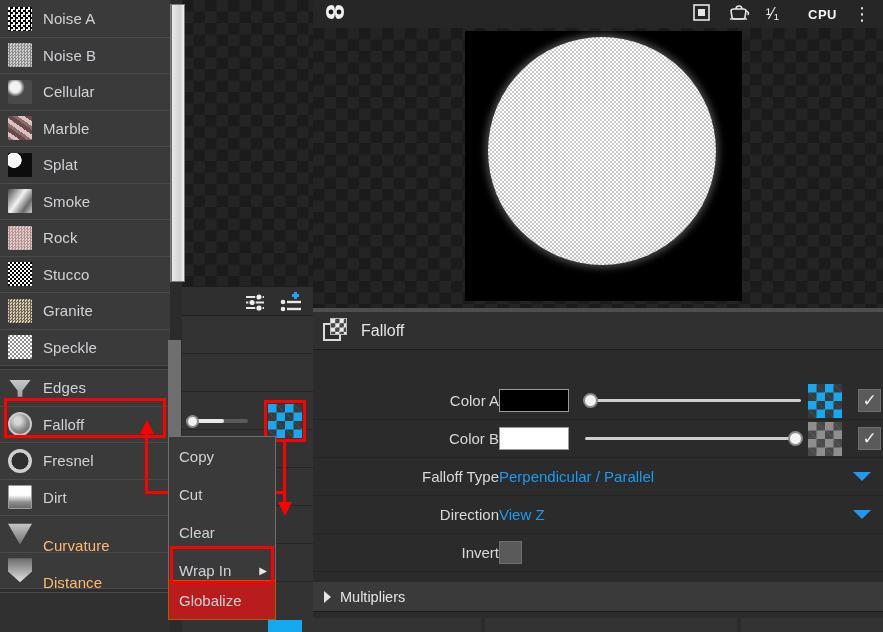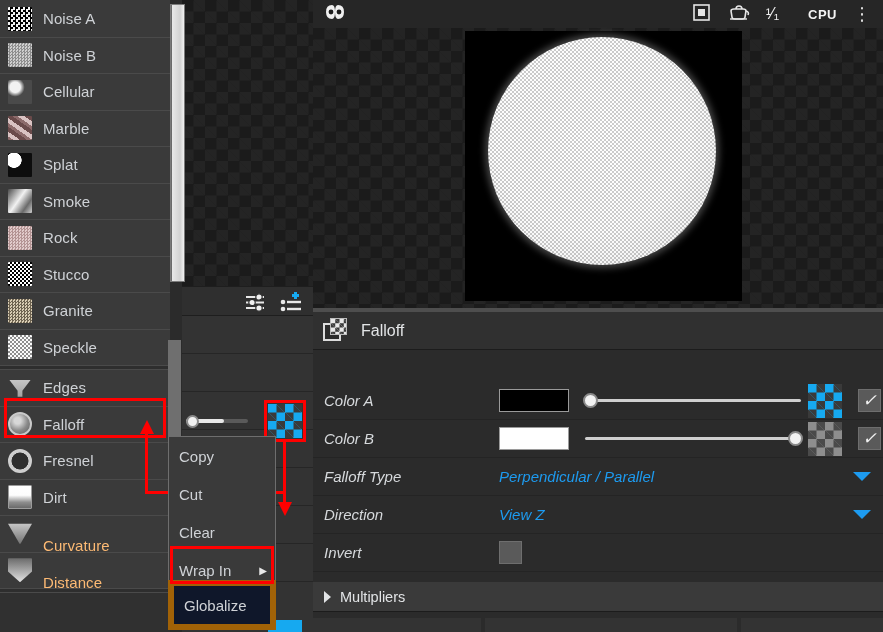"Noise A" #app { text-align: none -> right }
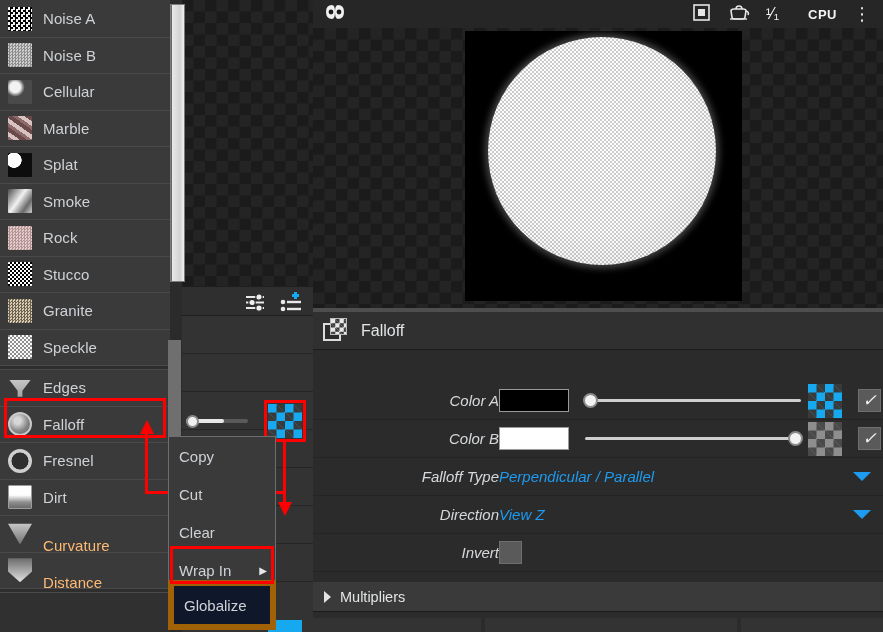"Color A" div { font-style: italic -> none }
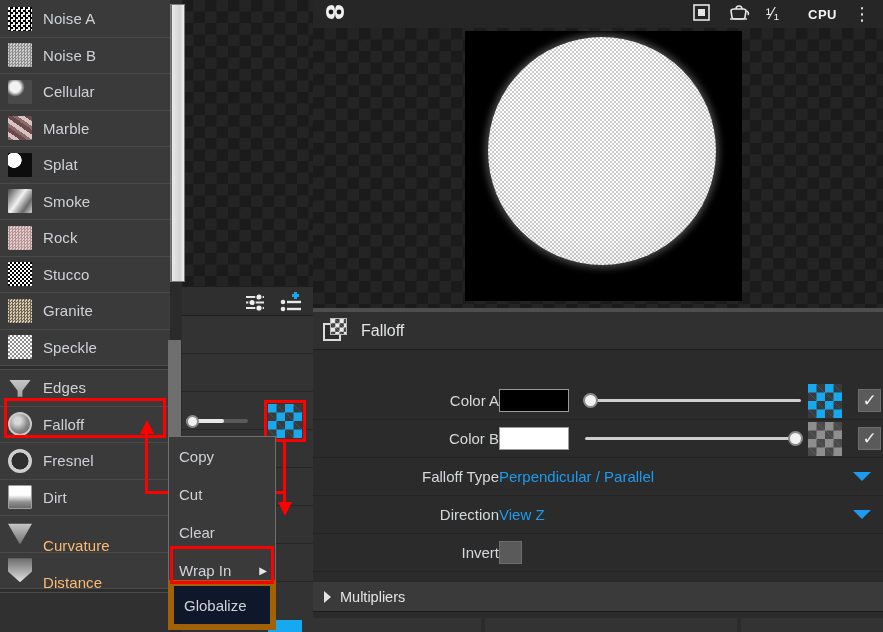"Globalize" #ctx-menu2 { background: #0f172a -> #b91c1c; border: 6px solid #a16207 -> 1px solid #a16207 }
